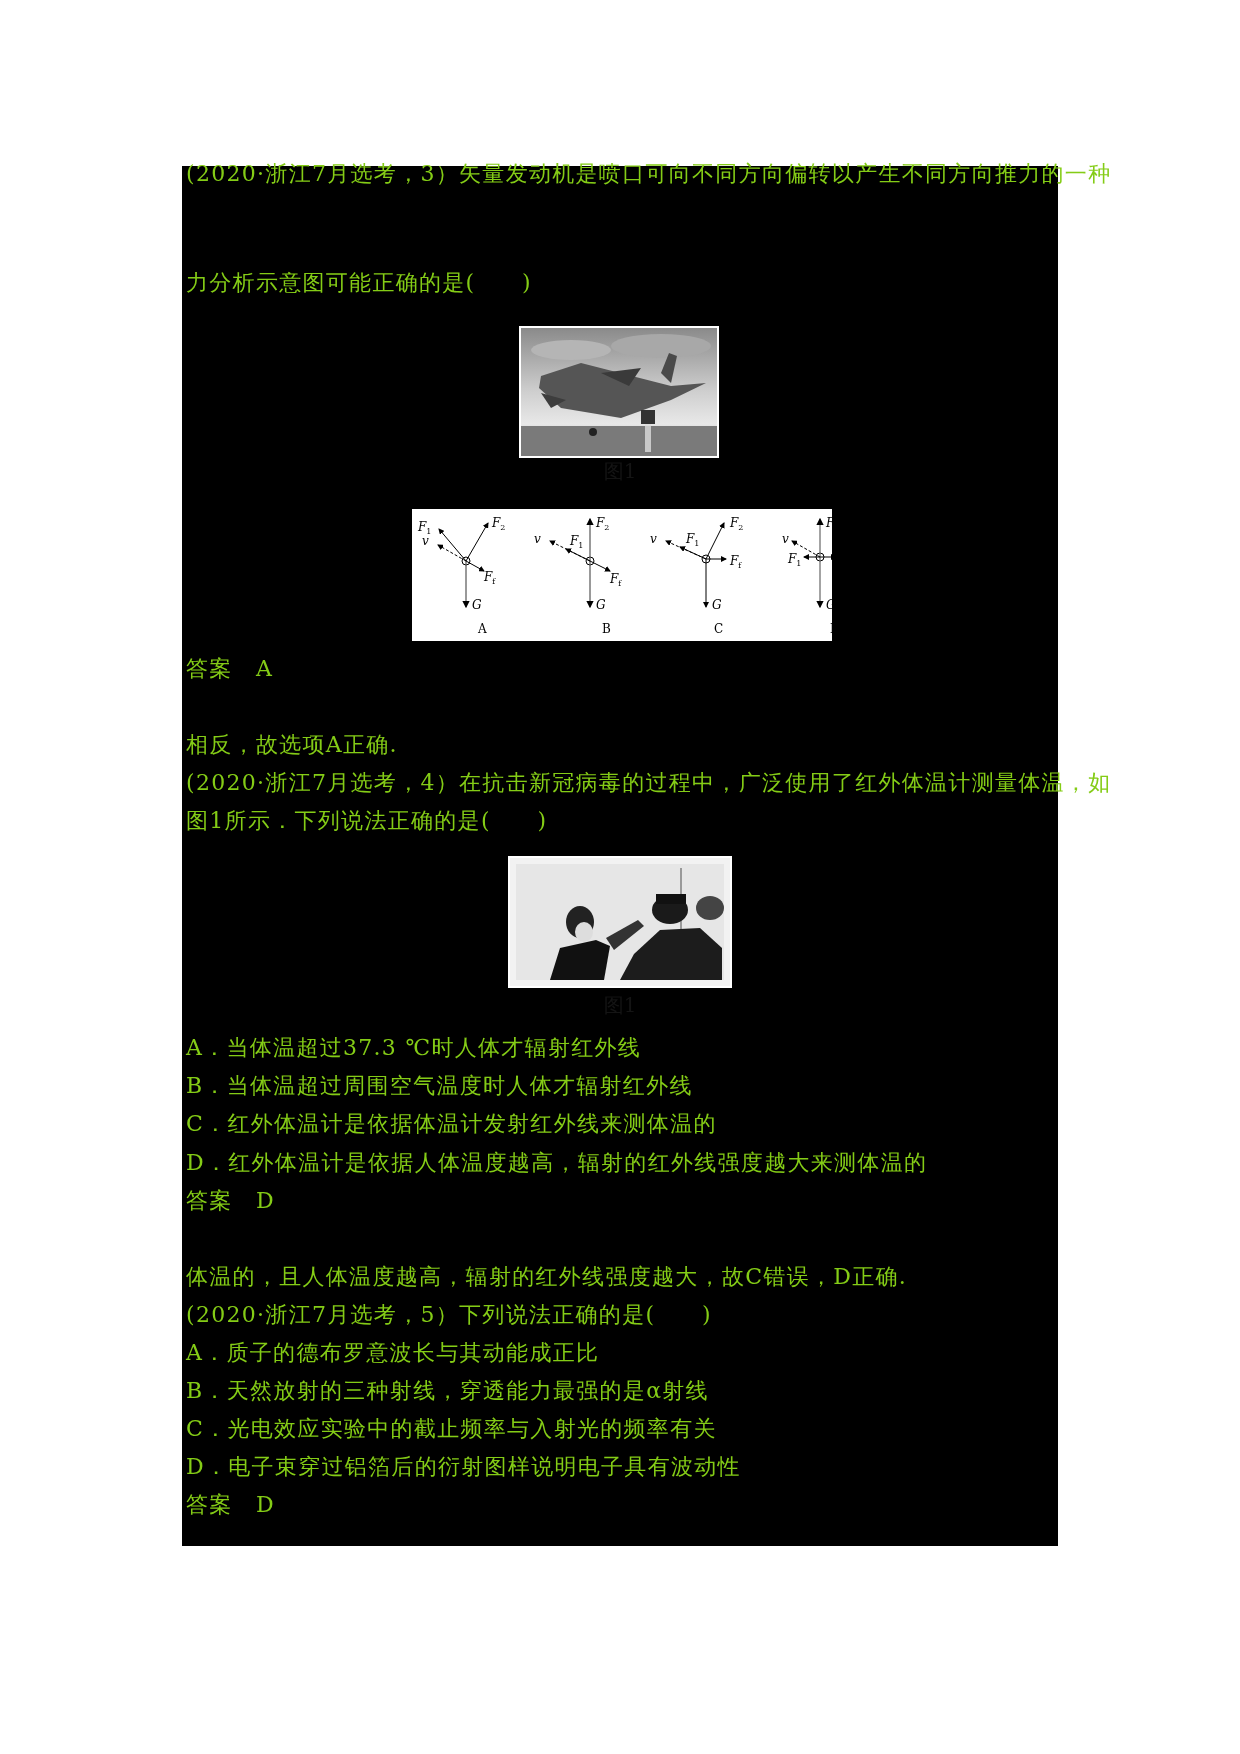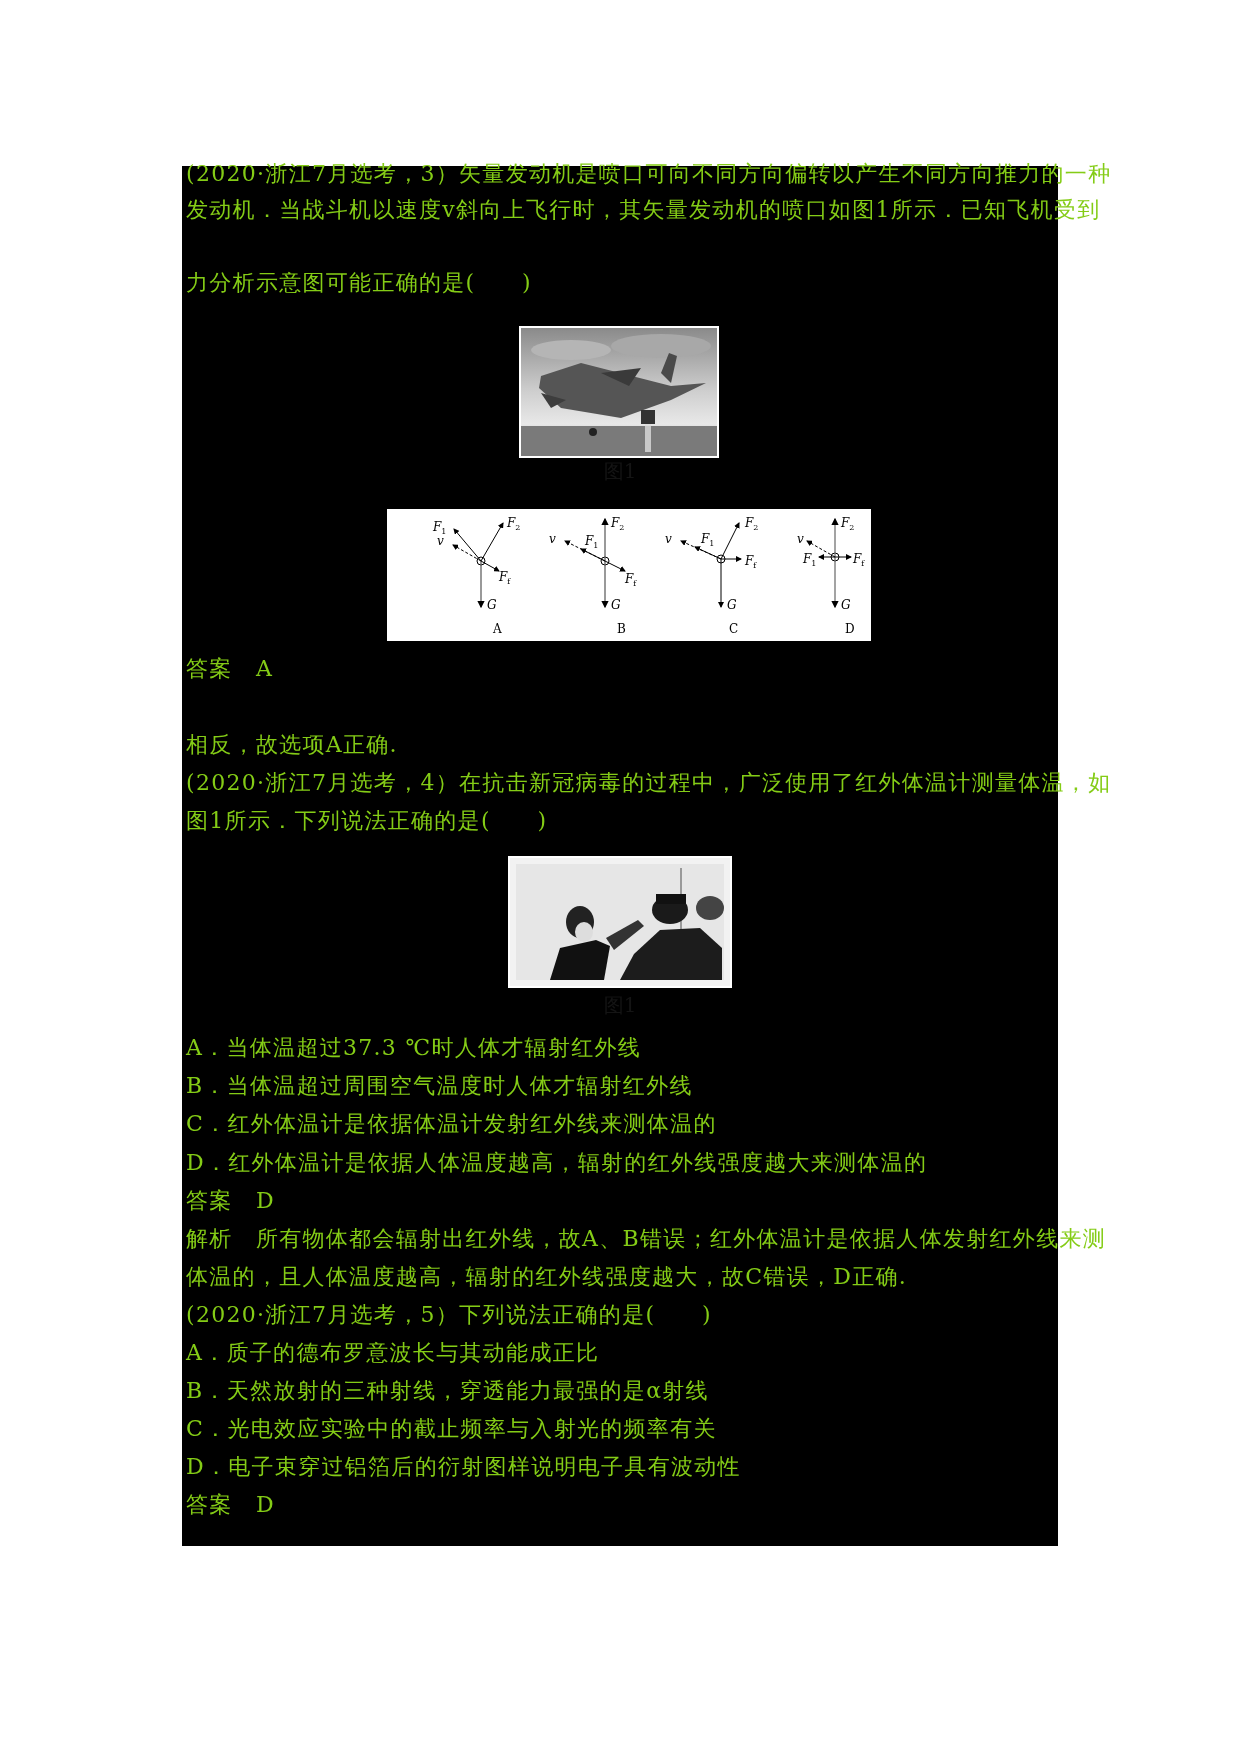"发动机．当战斗机以速度v斜向上飞行时，其矢量发动机的喷口如图1所示．已知飞机受到" div.line { html: <div>发动机．当战斗机以速度v斜向上飞行时，其矢量发动机的喷口如图1所示．已知飞机受到</div> -> none }
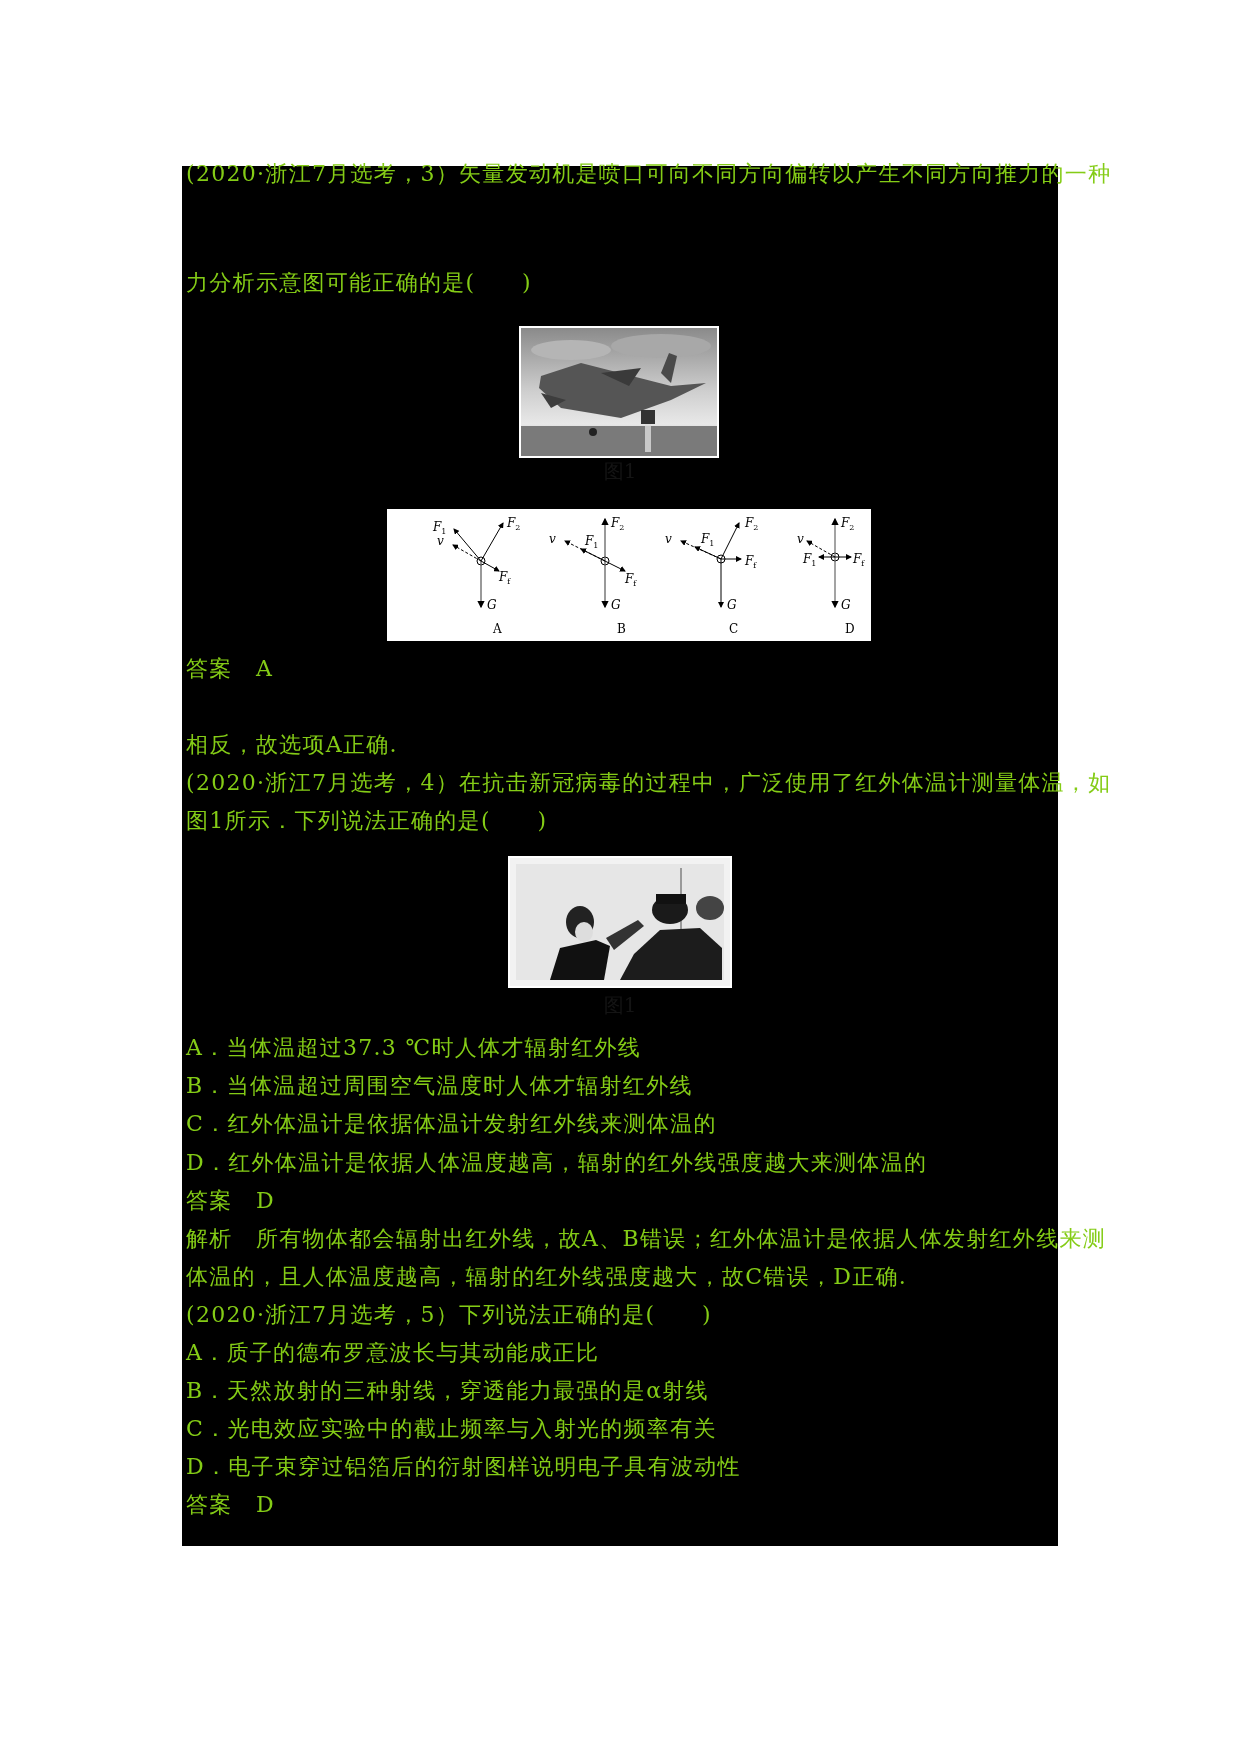"F1" div.fig { left: 205px -> 230px; text-align: right -> none; width: 484px -> 420px }
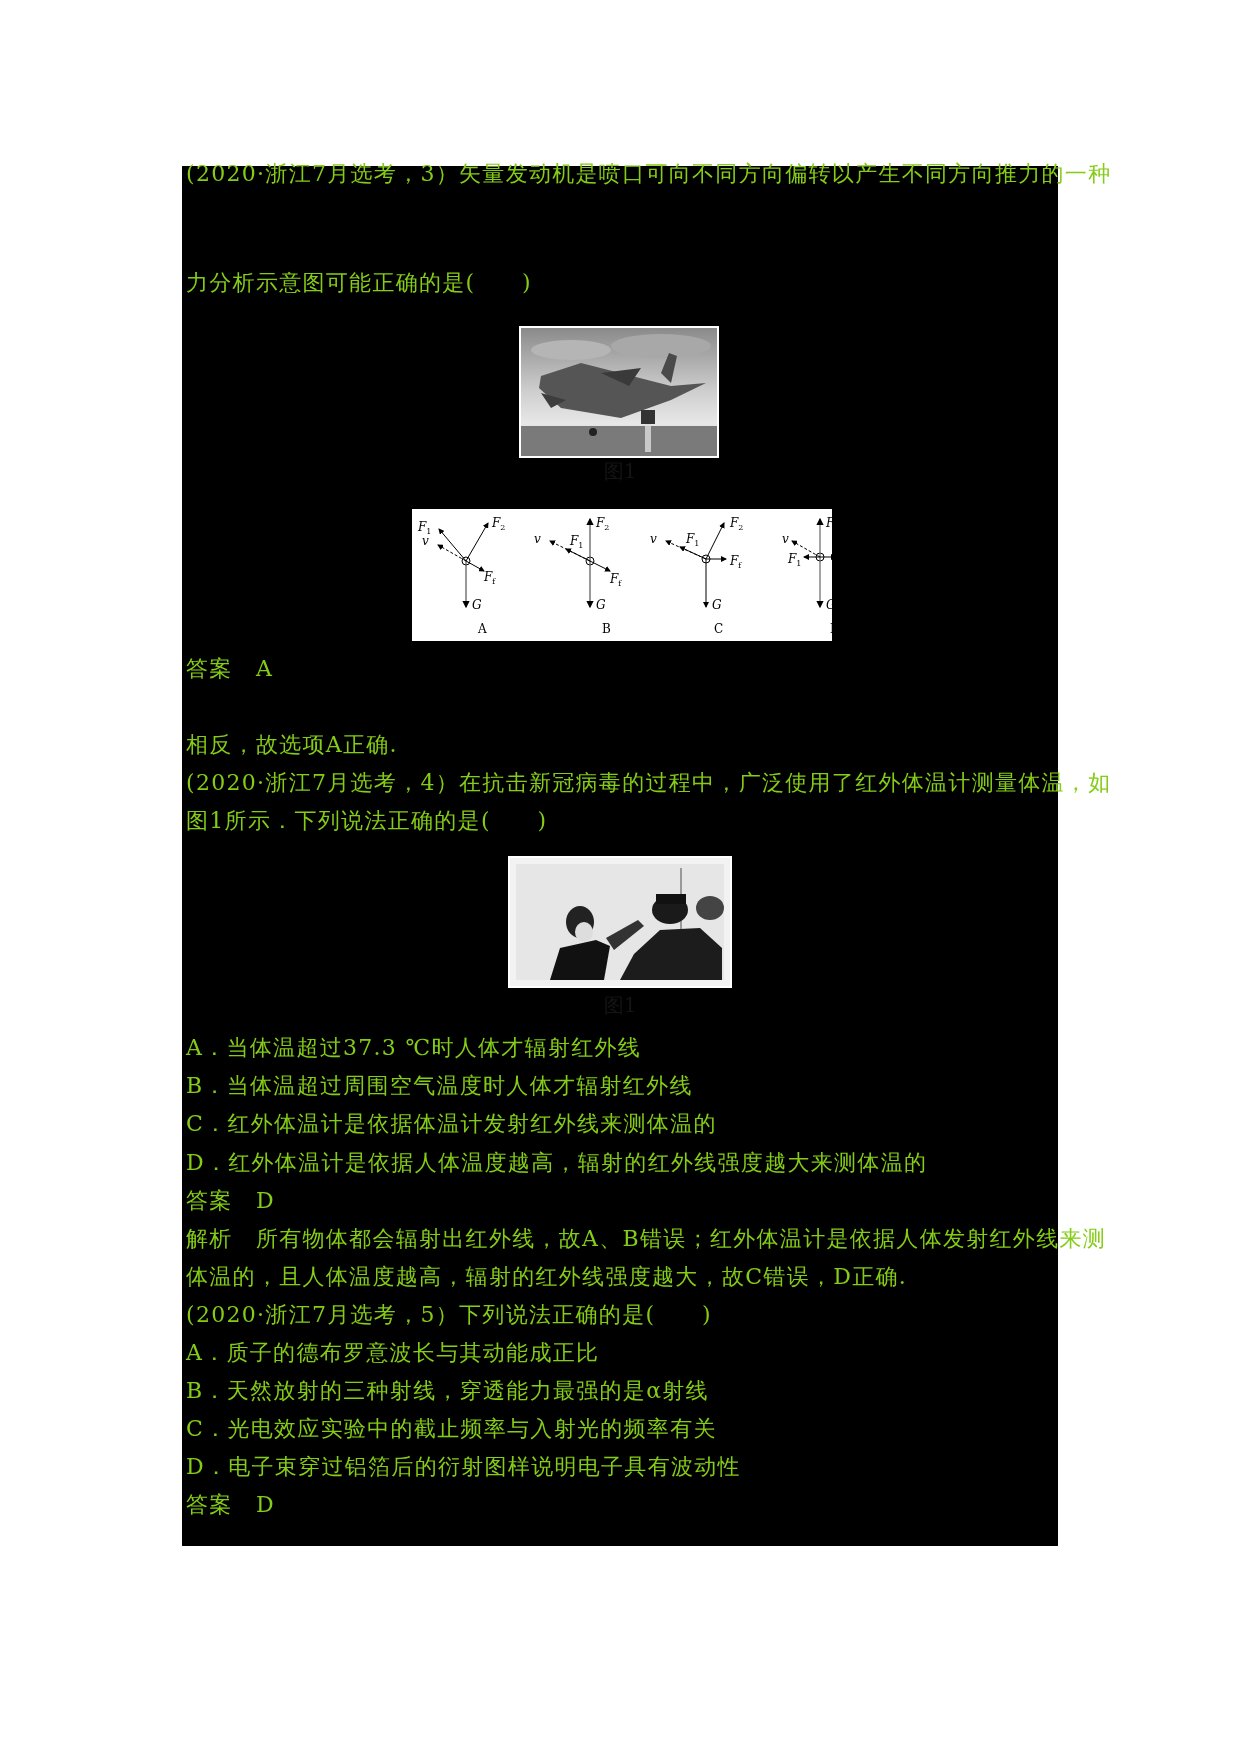"解析 所有物体都会辐射出红外线，故A、B错误；红外体温计是依据人体发射红外线来测" div.line { html: <div>解析 所有物体都会辐射出红外线，故A、B错误；红外体温计是依据人体发射红外线来测</div> -> none }
